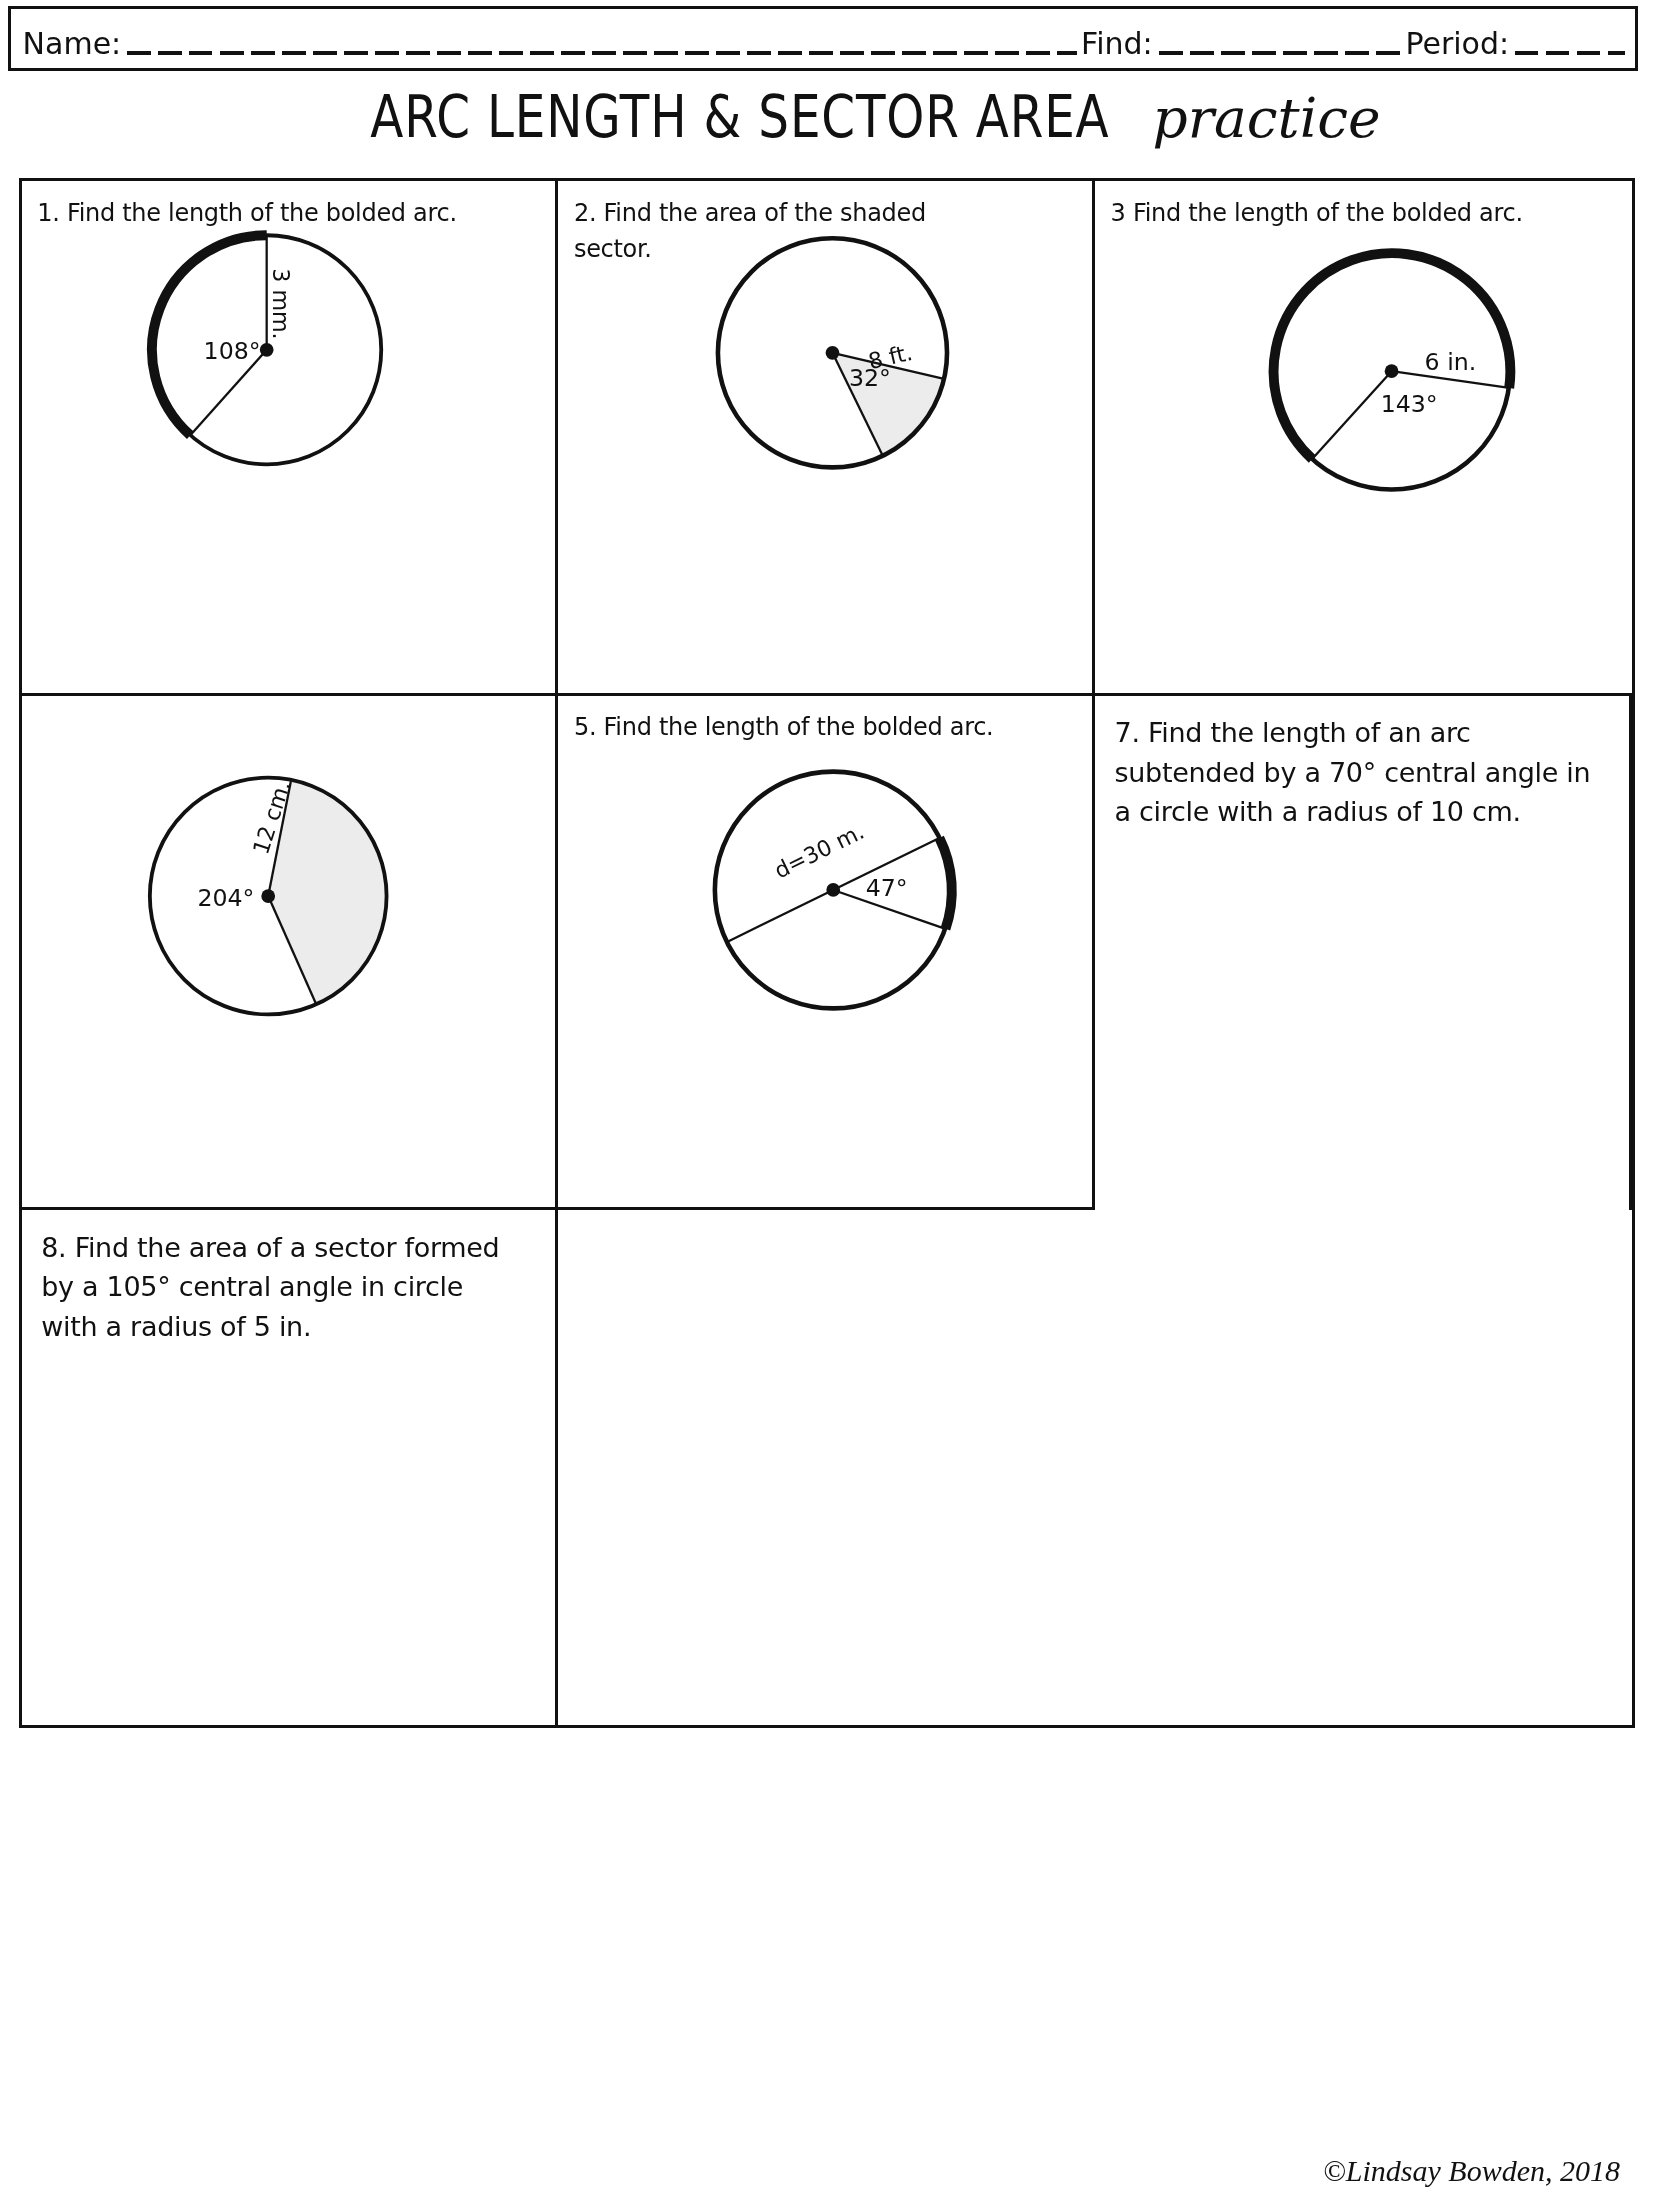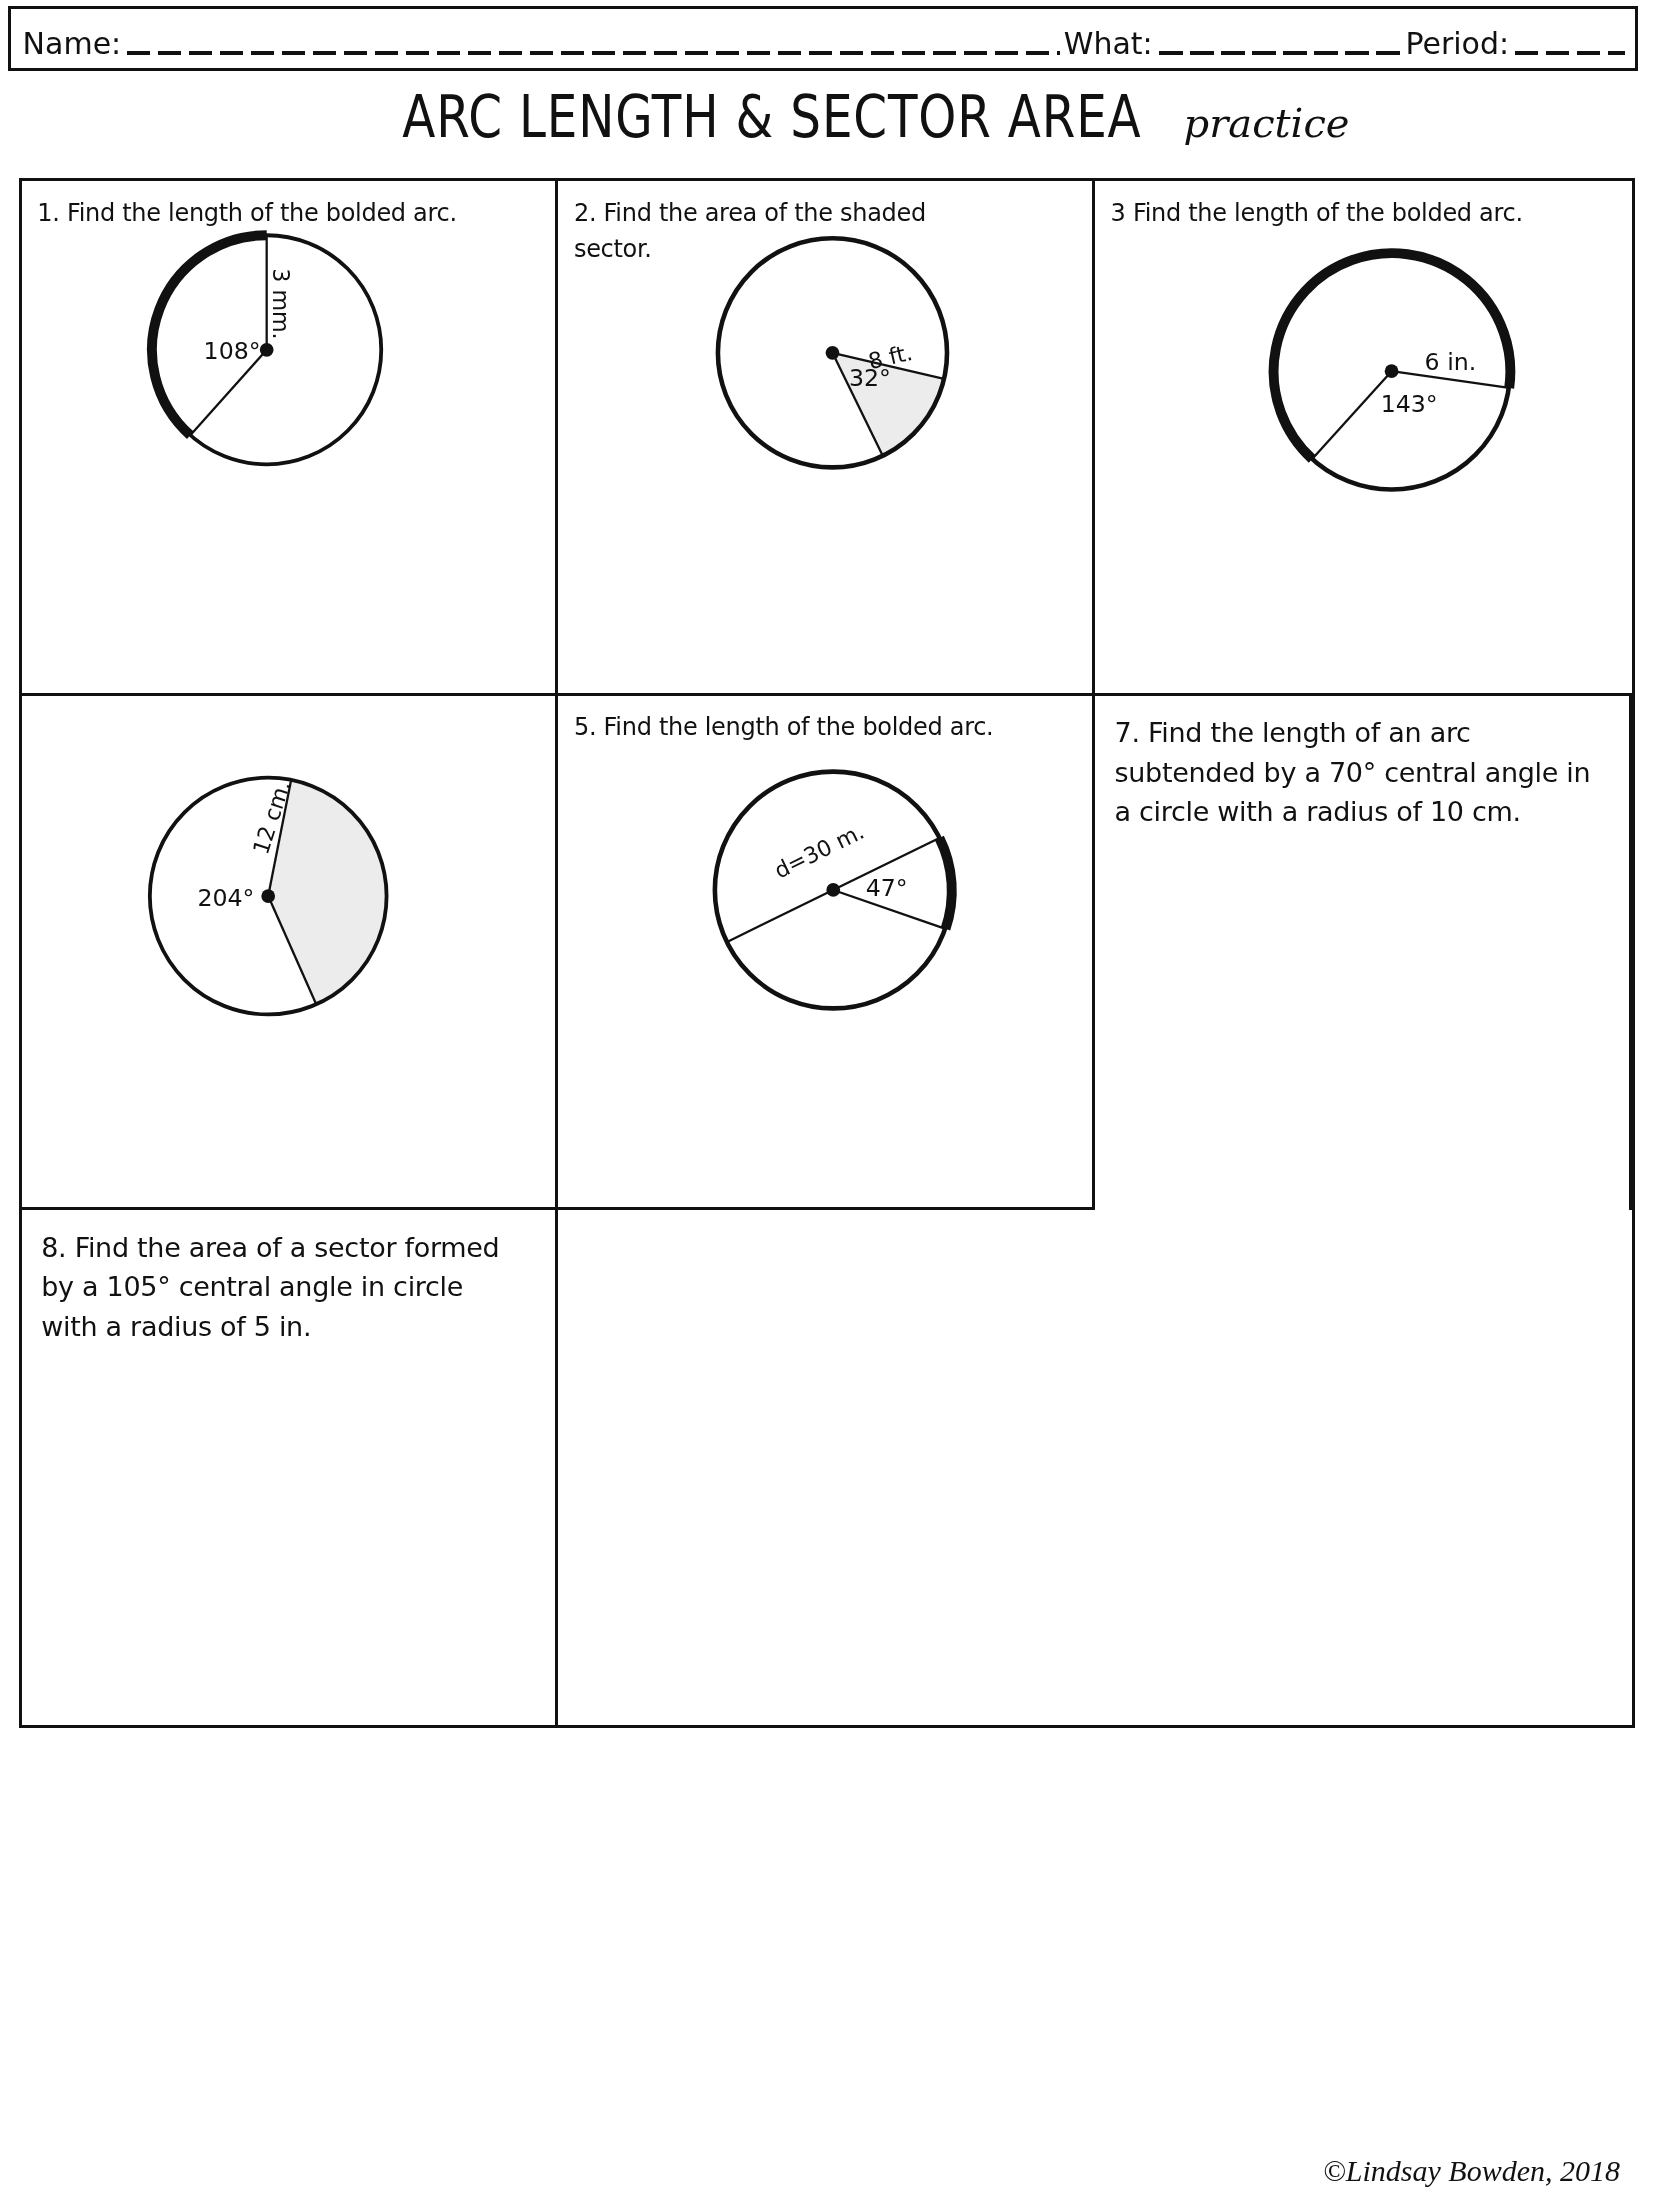"What:" span.hlabel { text: What -> Find }
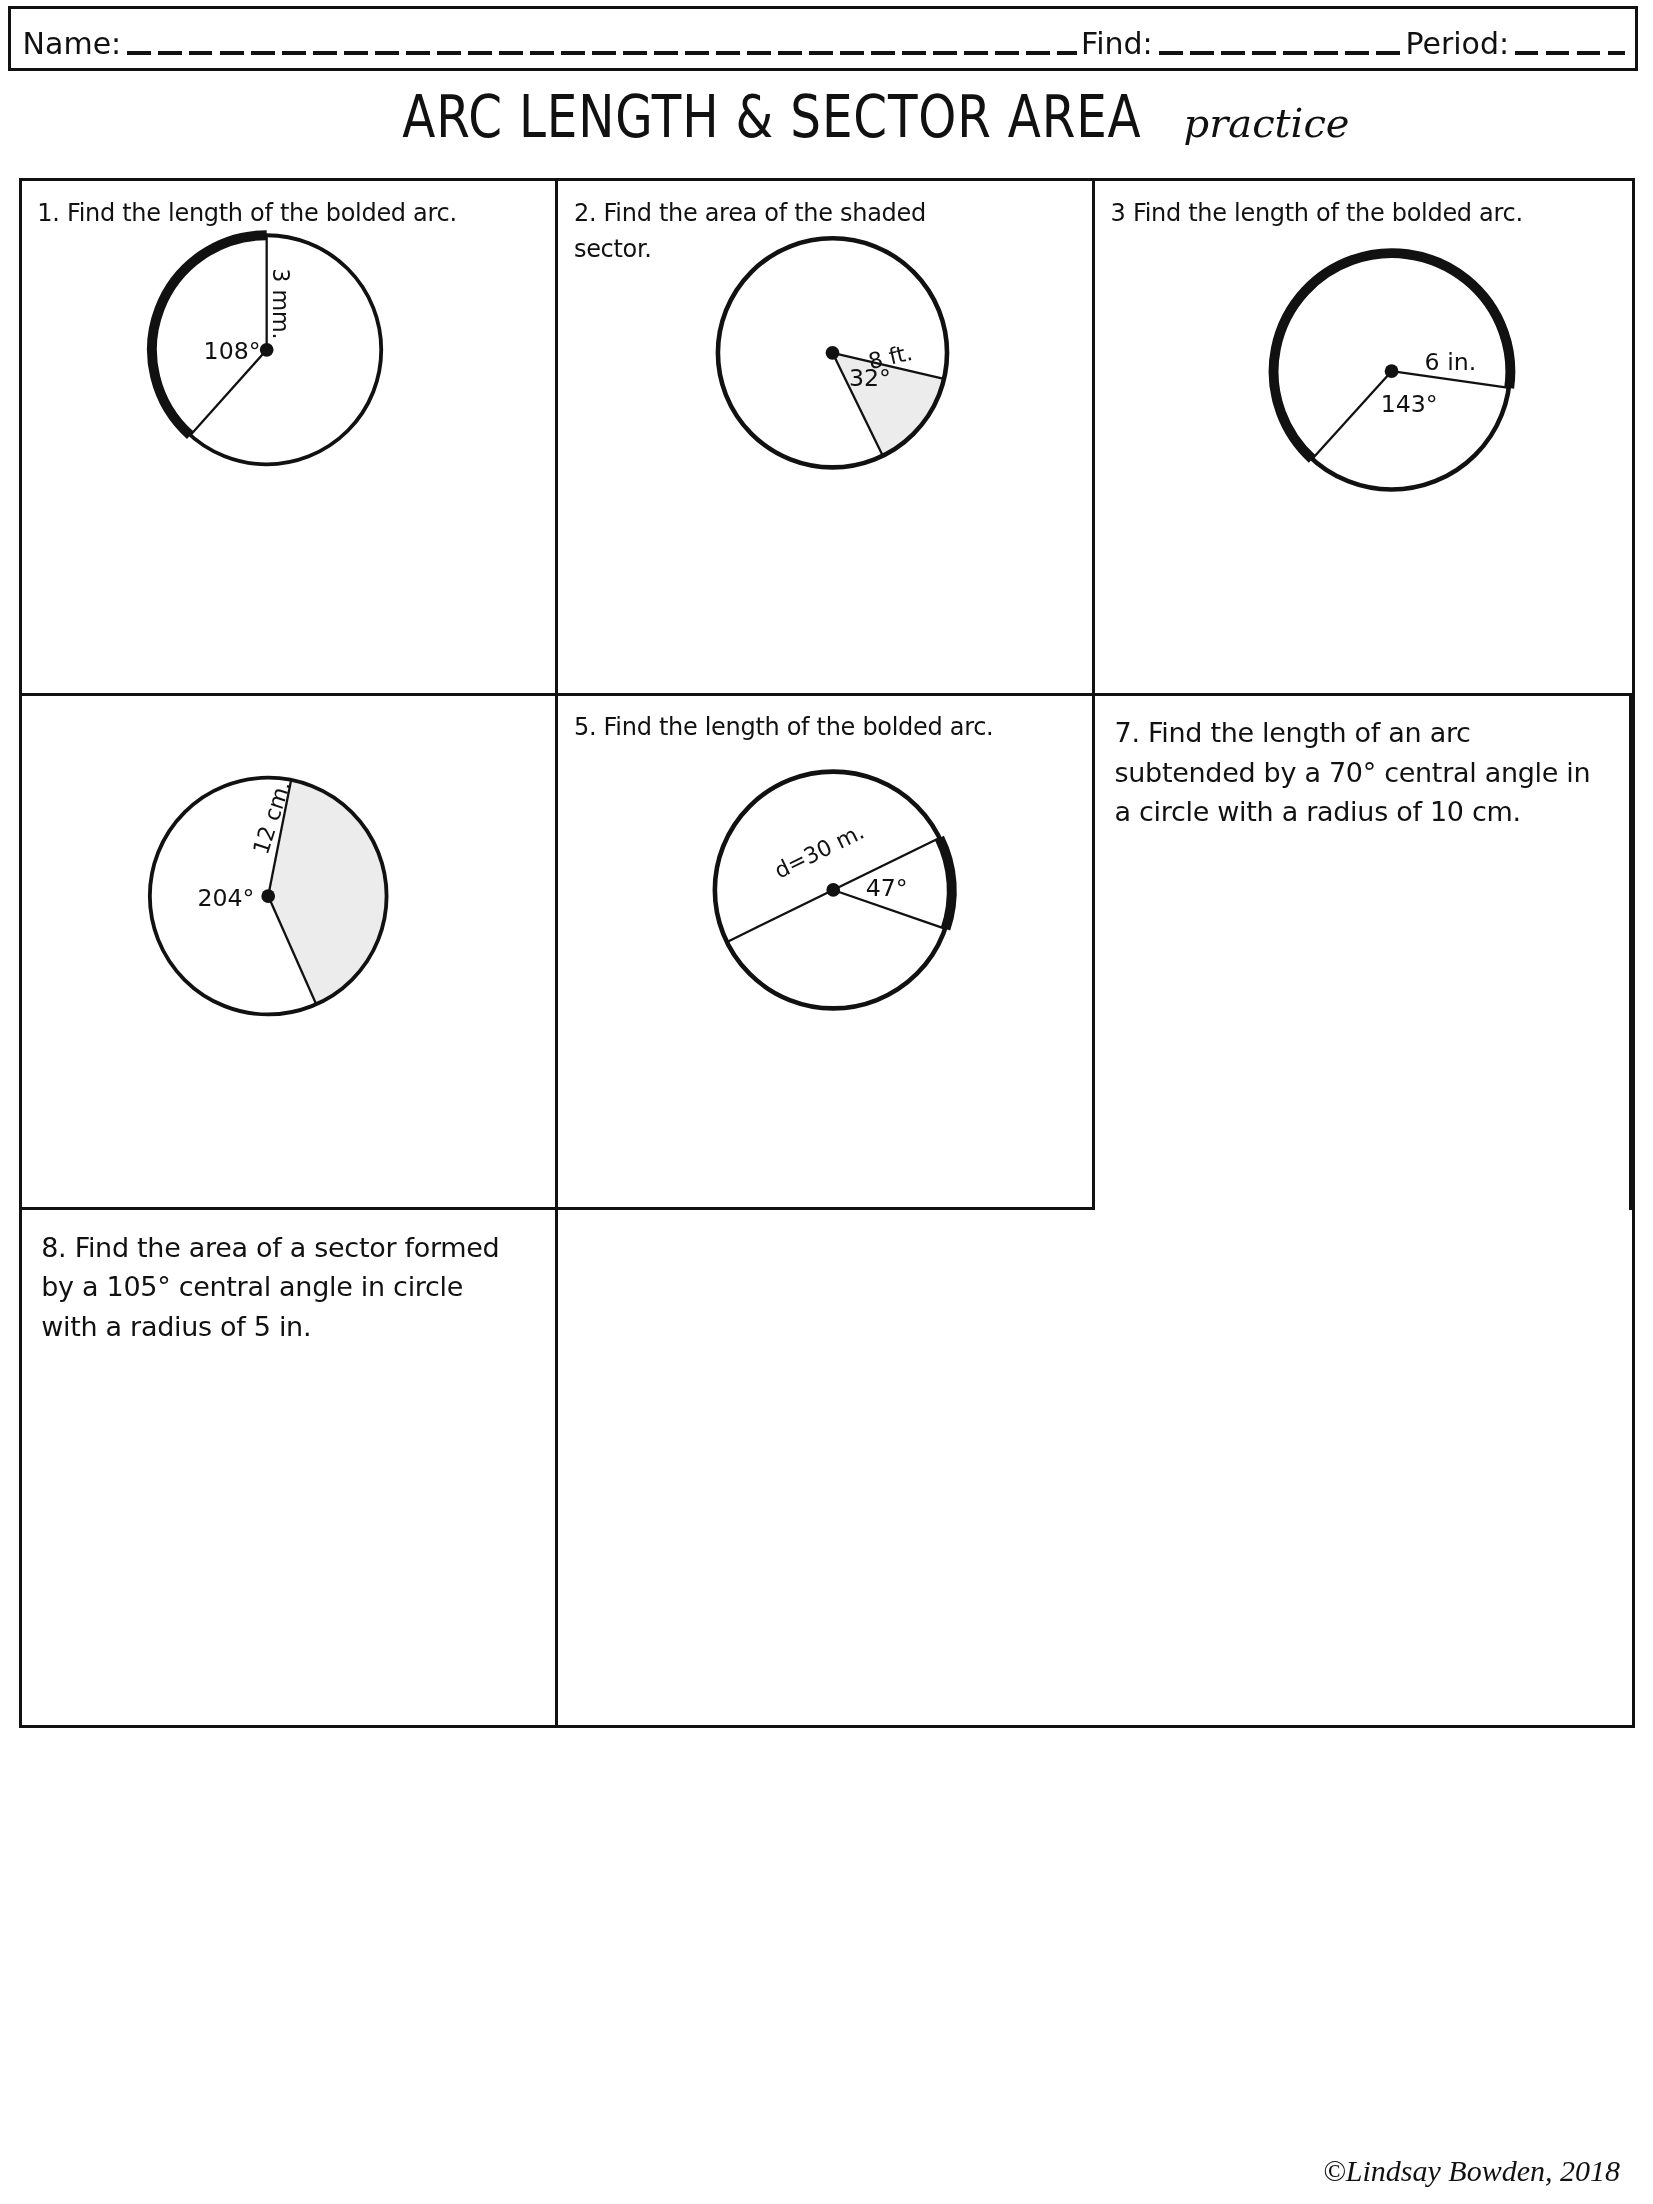"practice" .title-script { font-size: 40px -> 55px }
